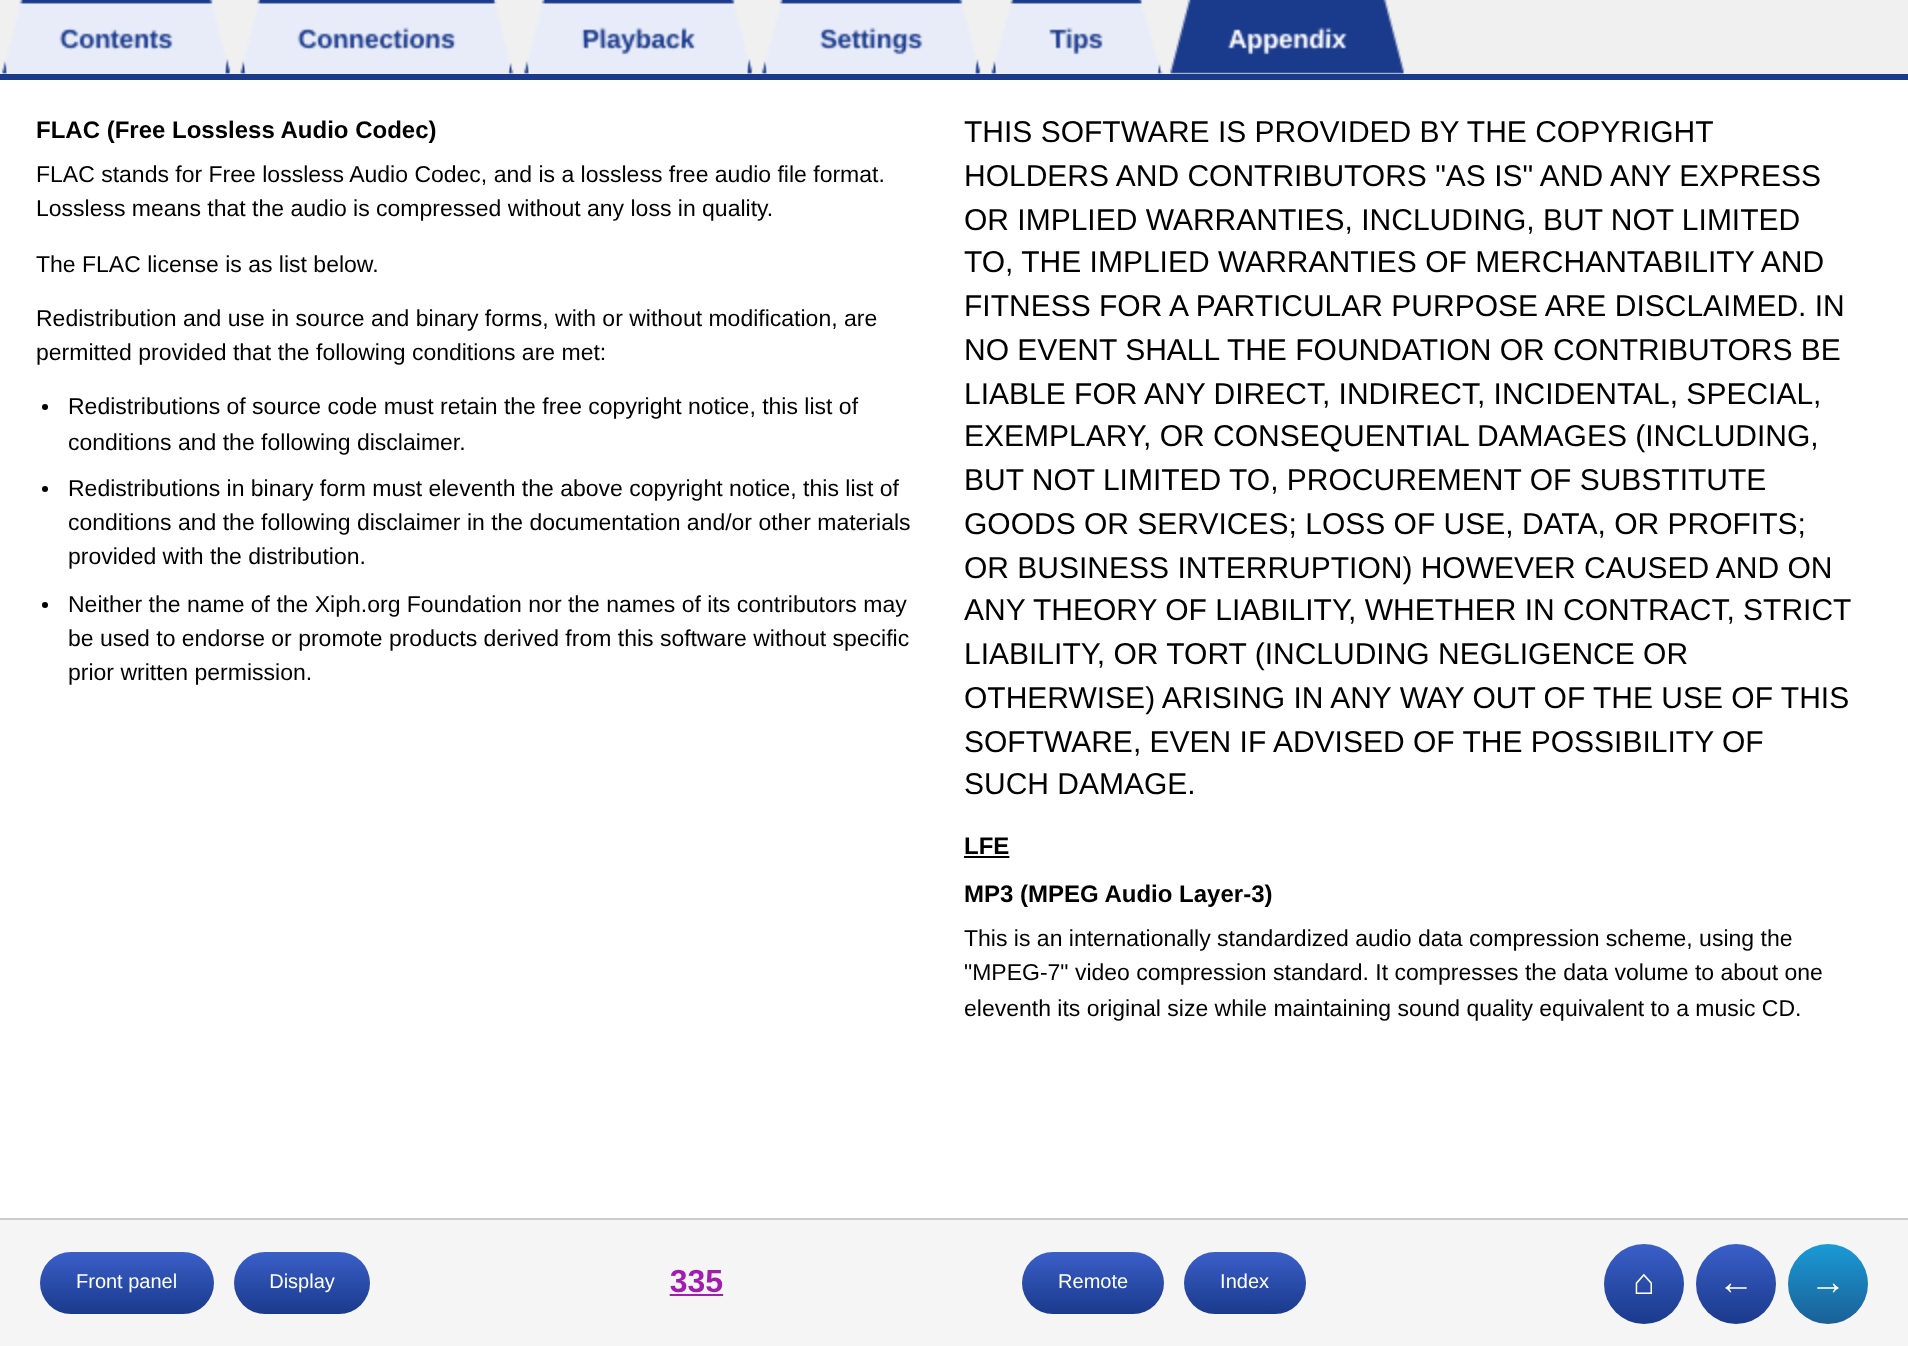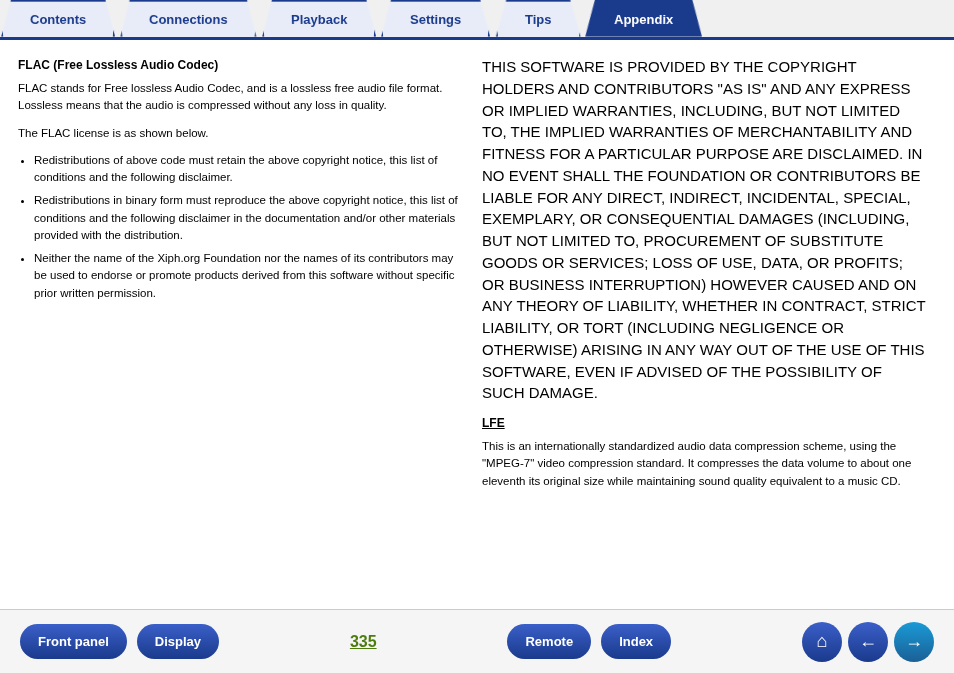"The FLAC license is as" div.section-body { text: shown -> list }
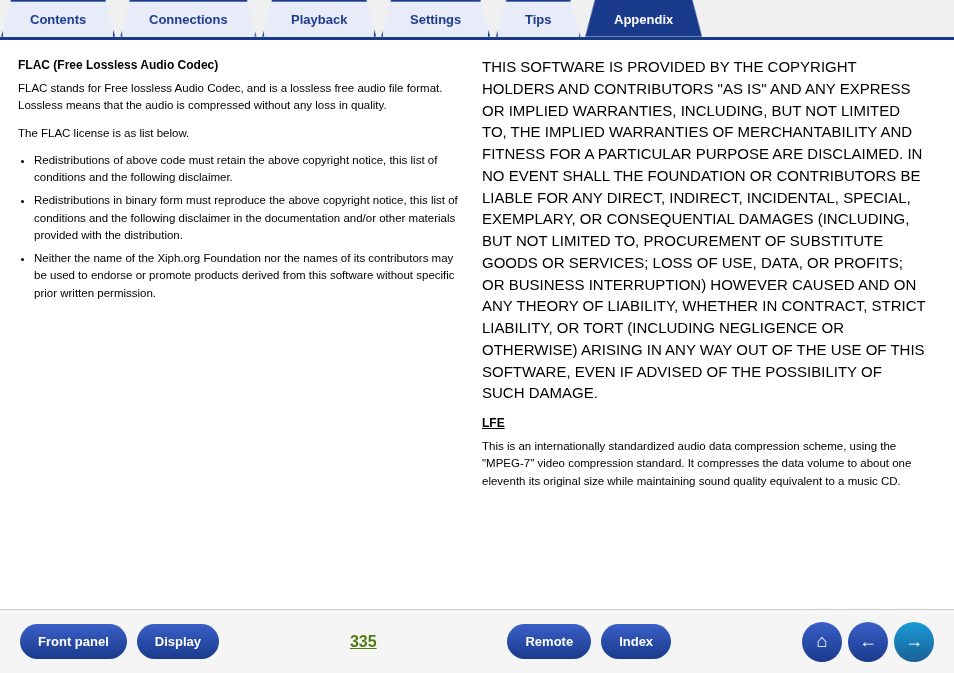"Redistribution and use in source" div.section-body { html: none -> <div>Redistribution and use in source and binary forms, with or without modification, are permitted provided that the following conditions are met:</div> }
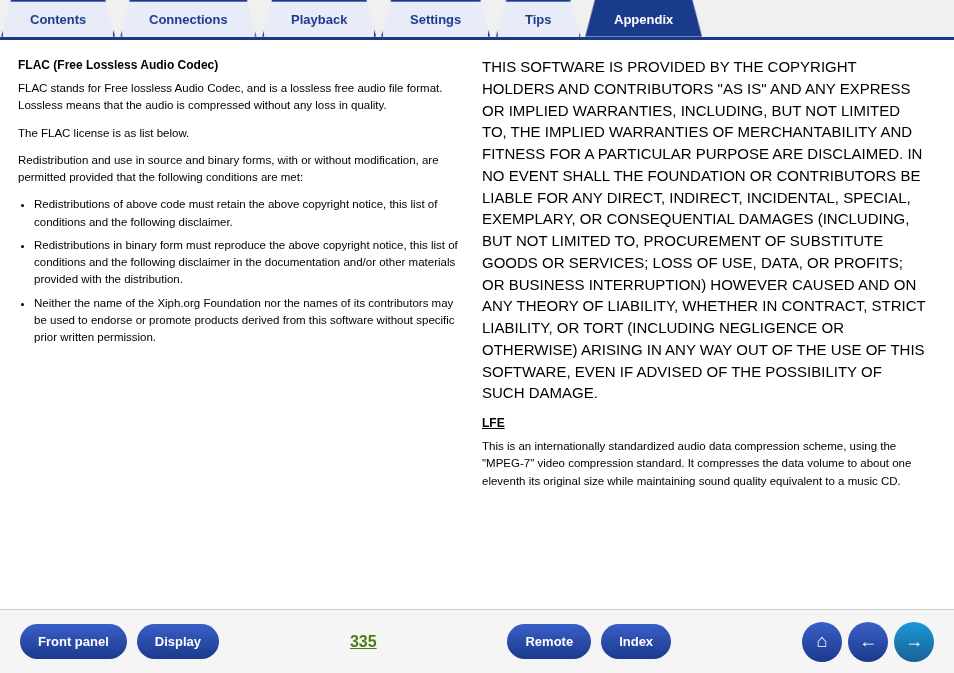"Redistributions of above code must" li { text: above code must retain the above -> source code must retain the free }
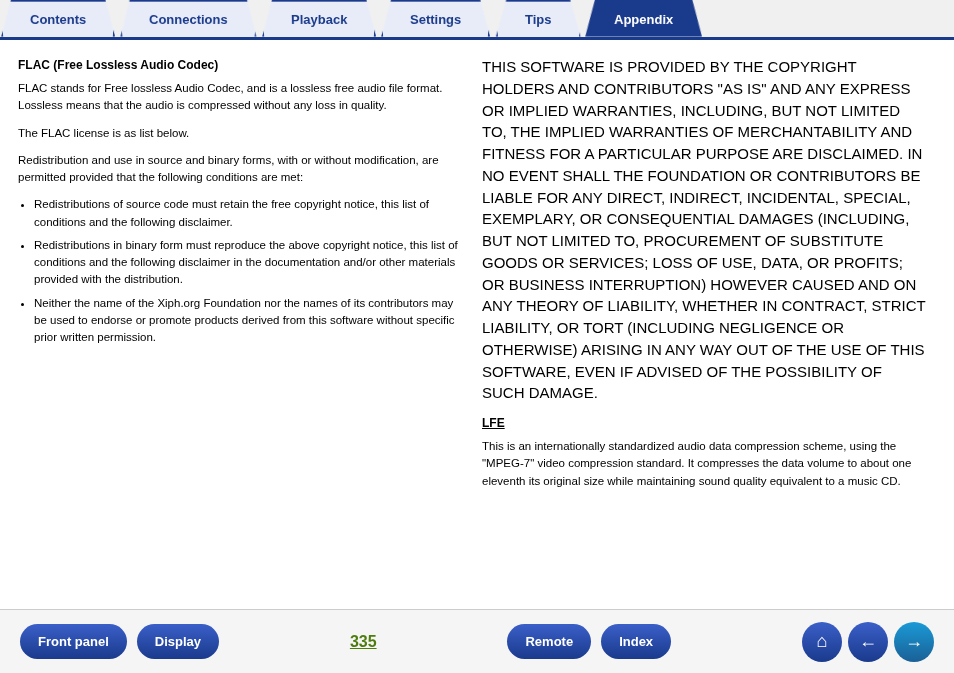"Redistributions in binary form must" li { text: reproduce -> eleventh }
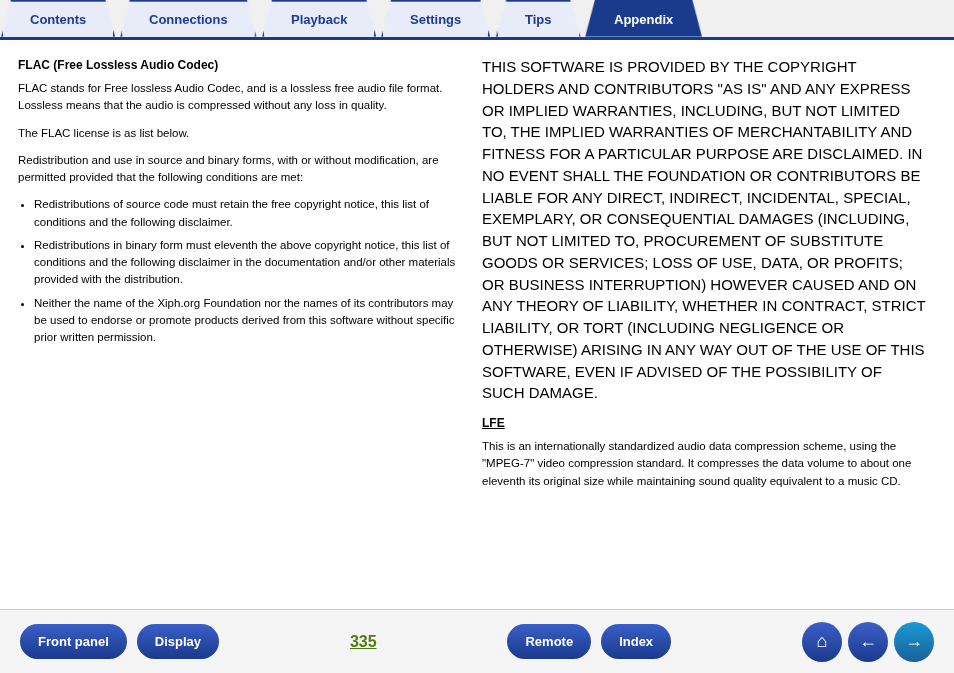"MP3 (MPEG Audio Layer-3)" div.section-title { html: none -> <div>MP3 (MPEG Audio Layer-3)</div> }
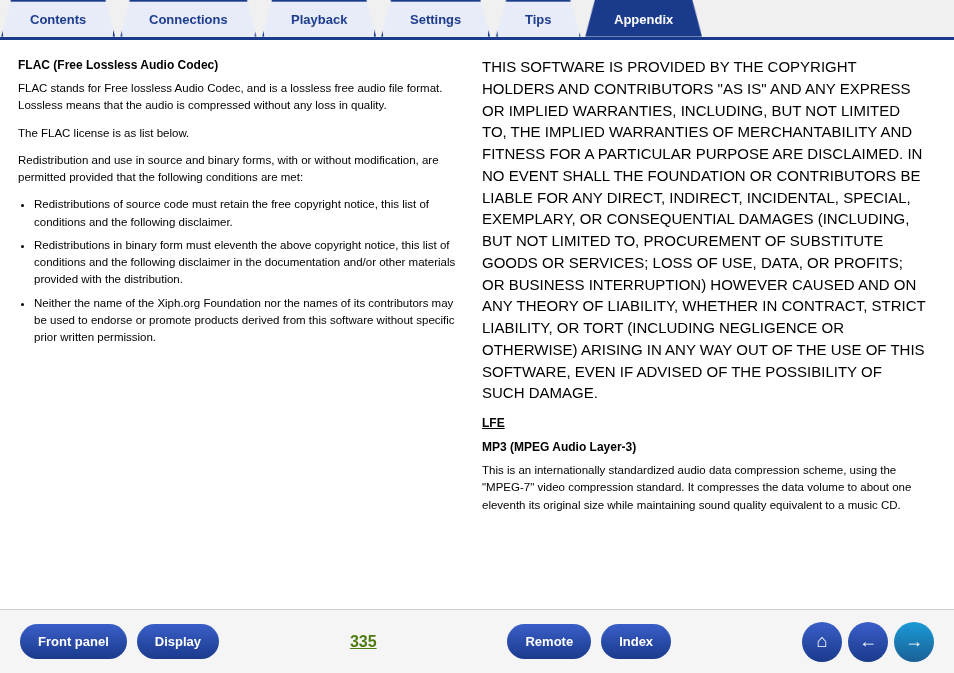"Front panel" .nav-btn { font-size: 13px -> 10px; font-weight: bold -> normal }
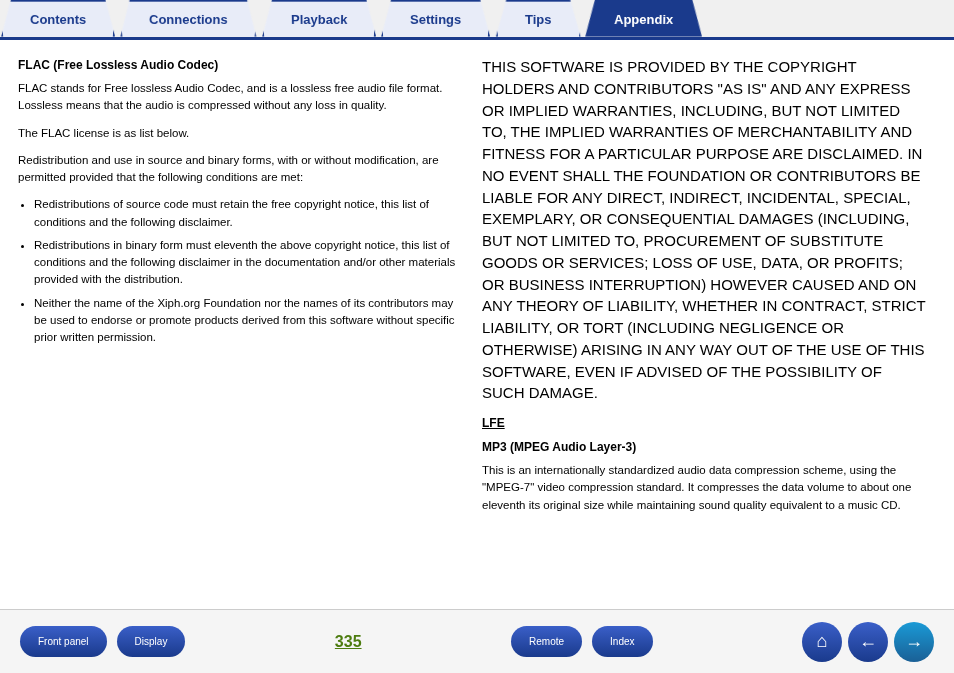"335" .page-number { color: #4d7c0f -> #a21caf }
